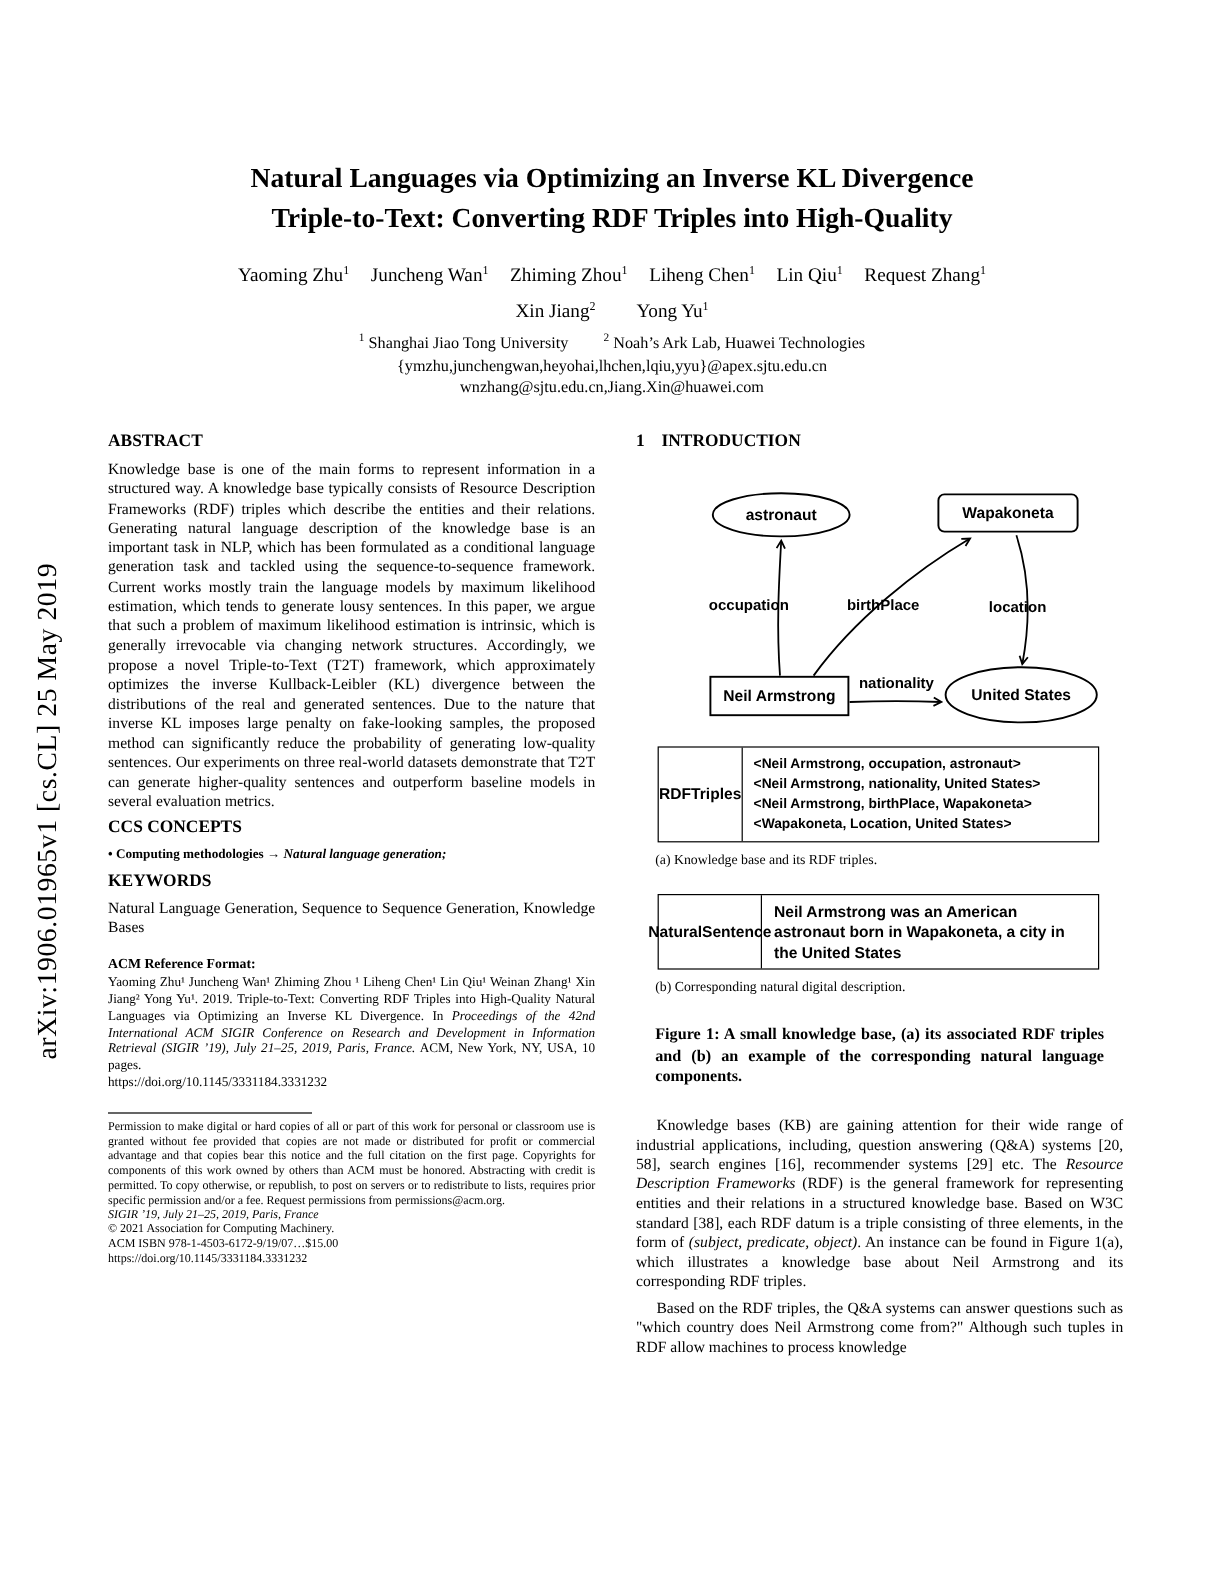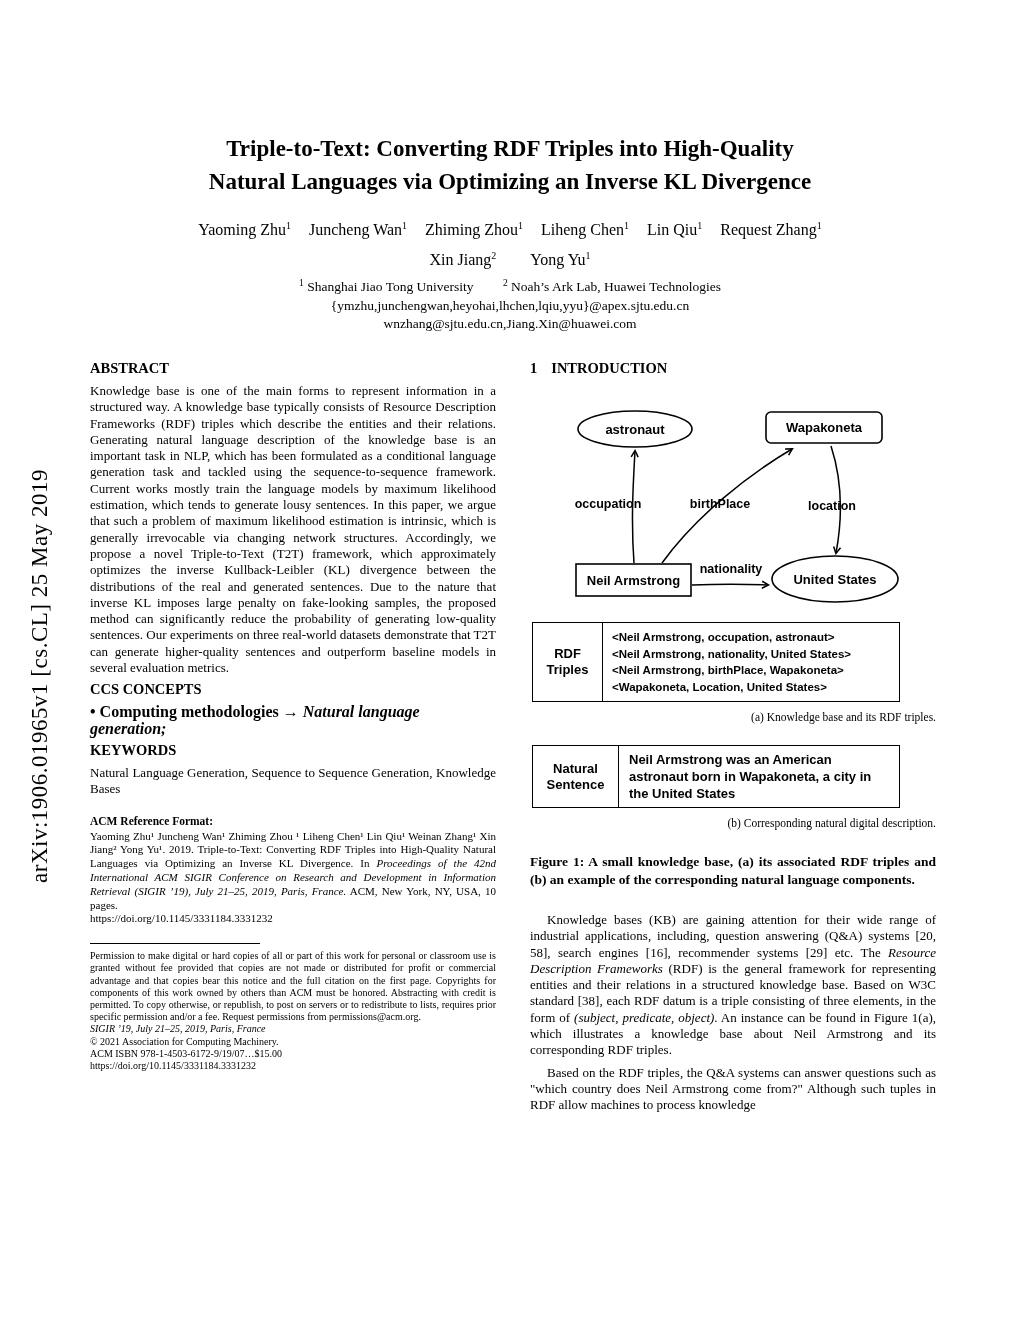"Triple-to-Text: Converting RDF Triples" span.title-line { order: before "Natural Languages via Optimizing an" -> after "Natural Languages via Optimizing an" }
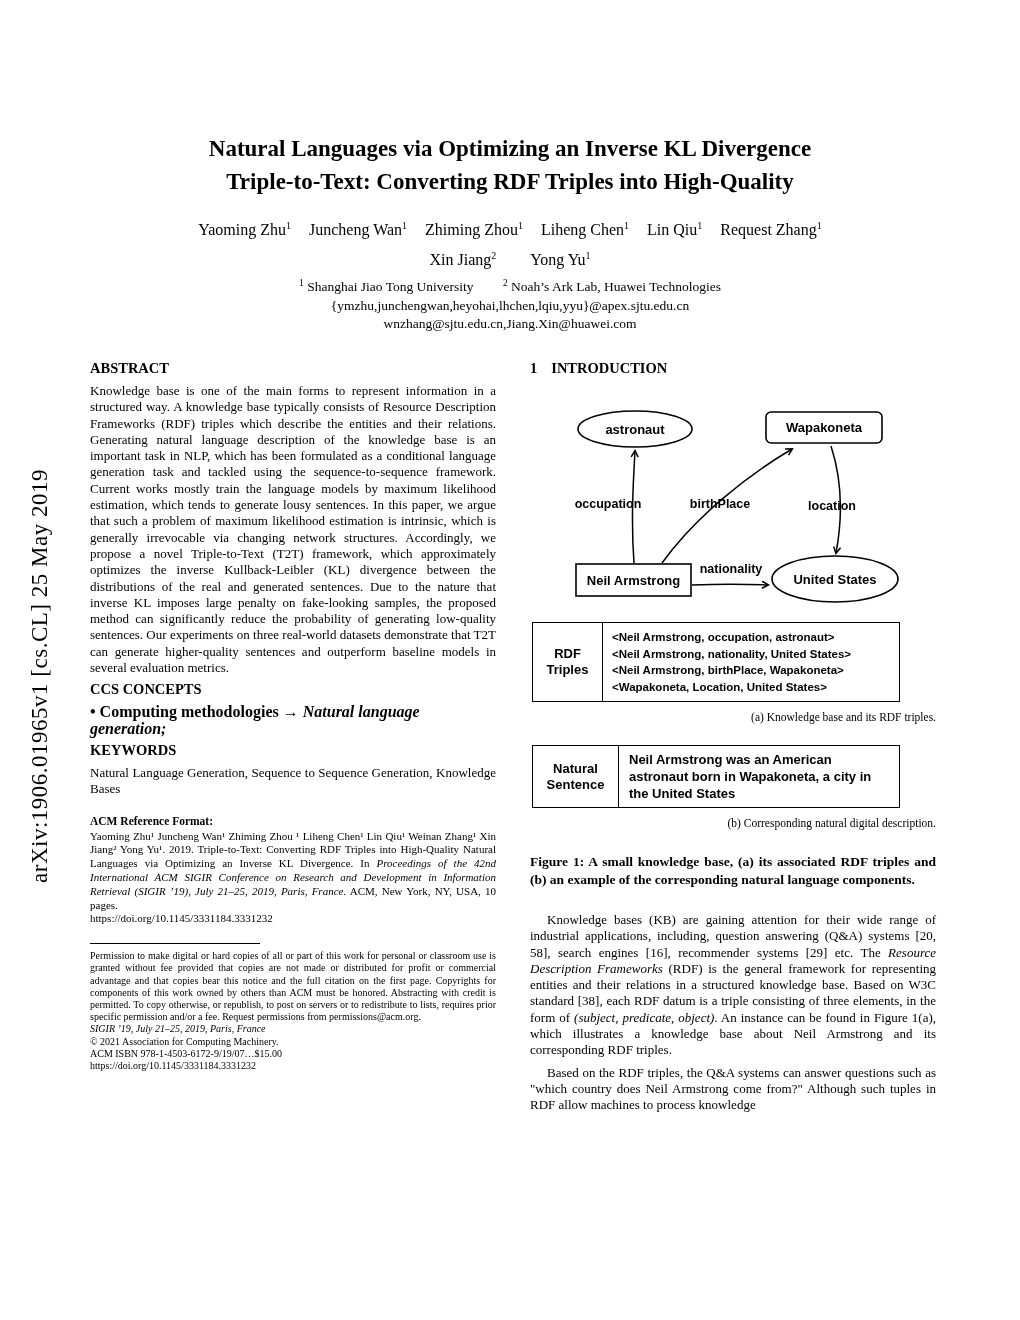"astronaut" figure { margin: 0 -> 16px }
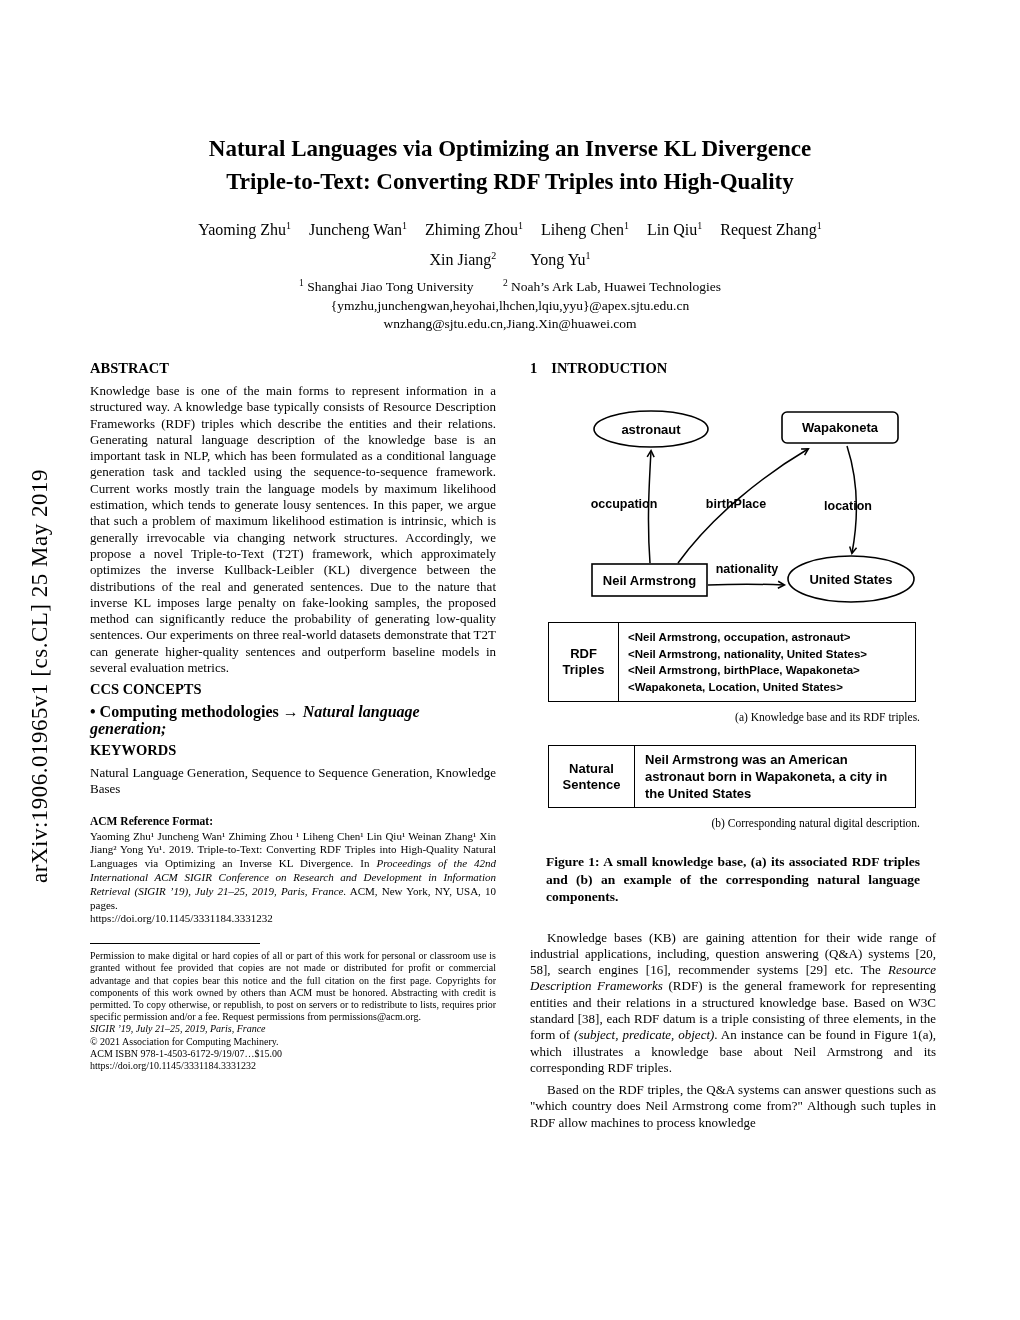"RDF" .kv-label { flex-direction: column -> row }
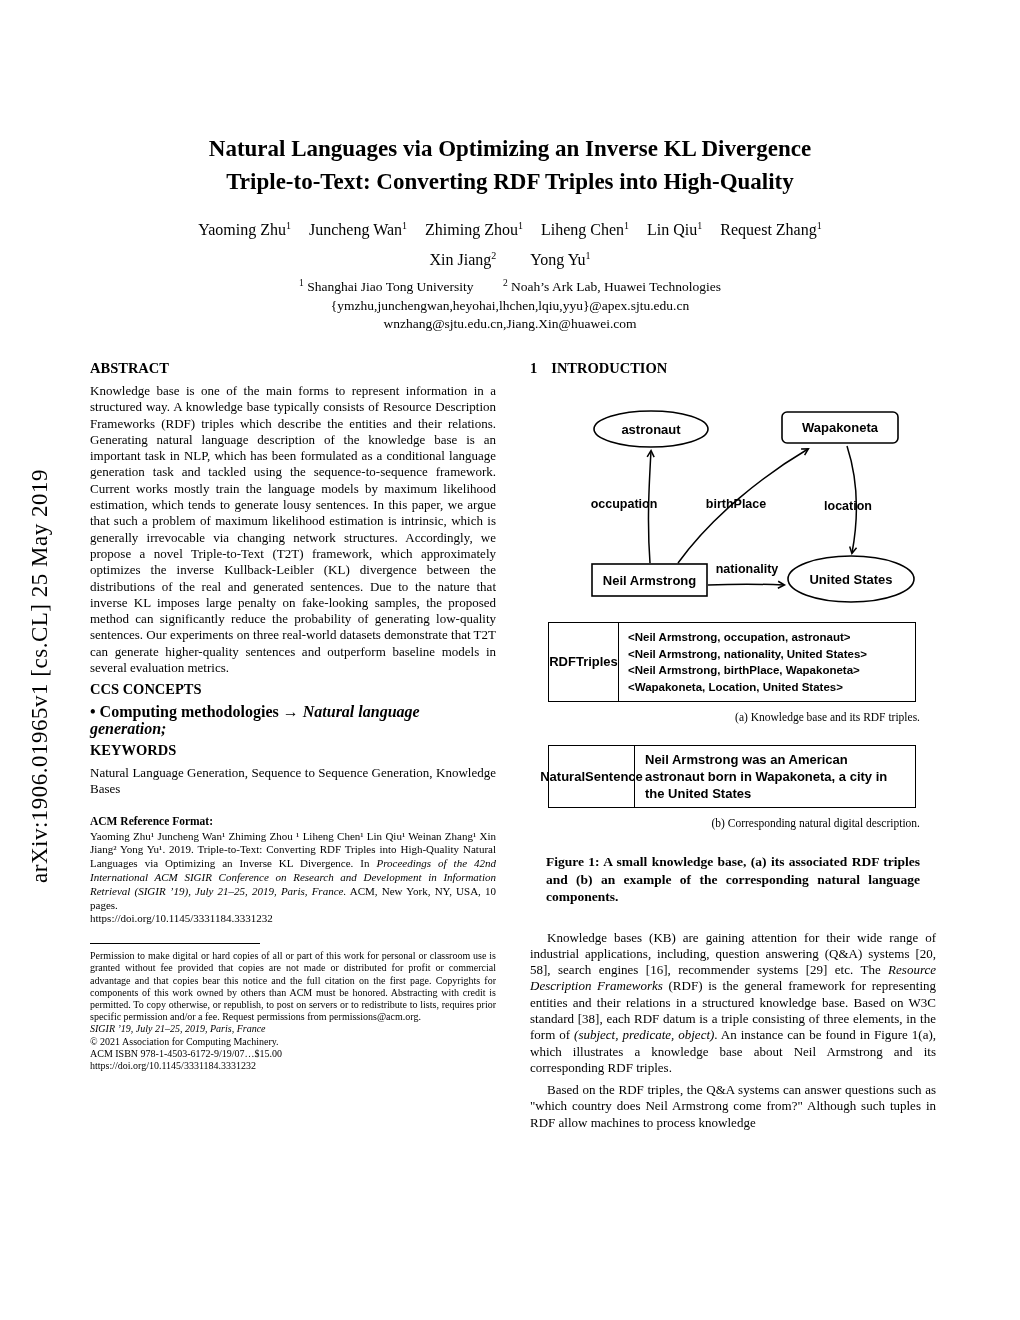"• Computing methodologies → Natural" .ccs-line { font-size: 16px -> 11px }
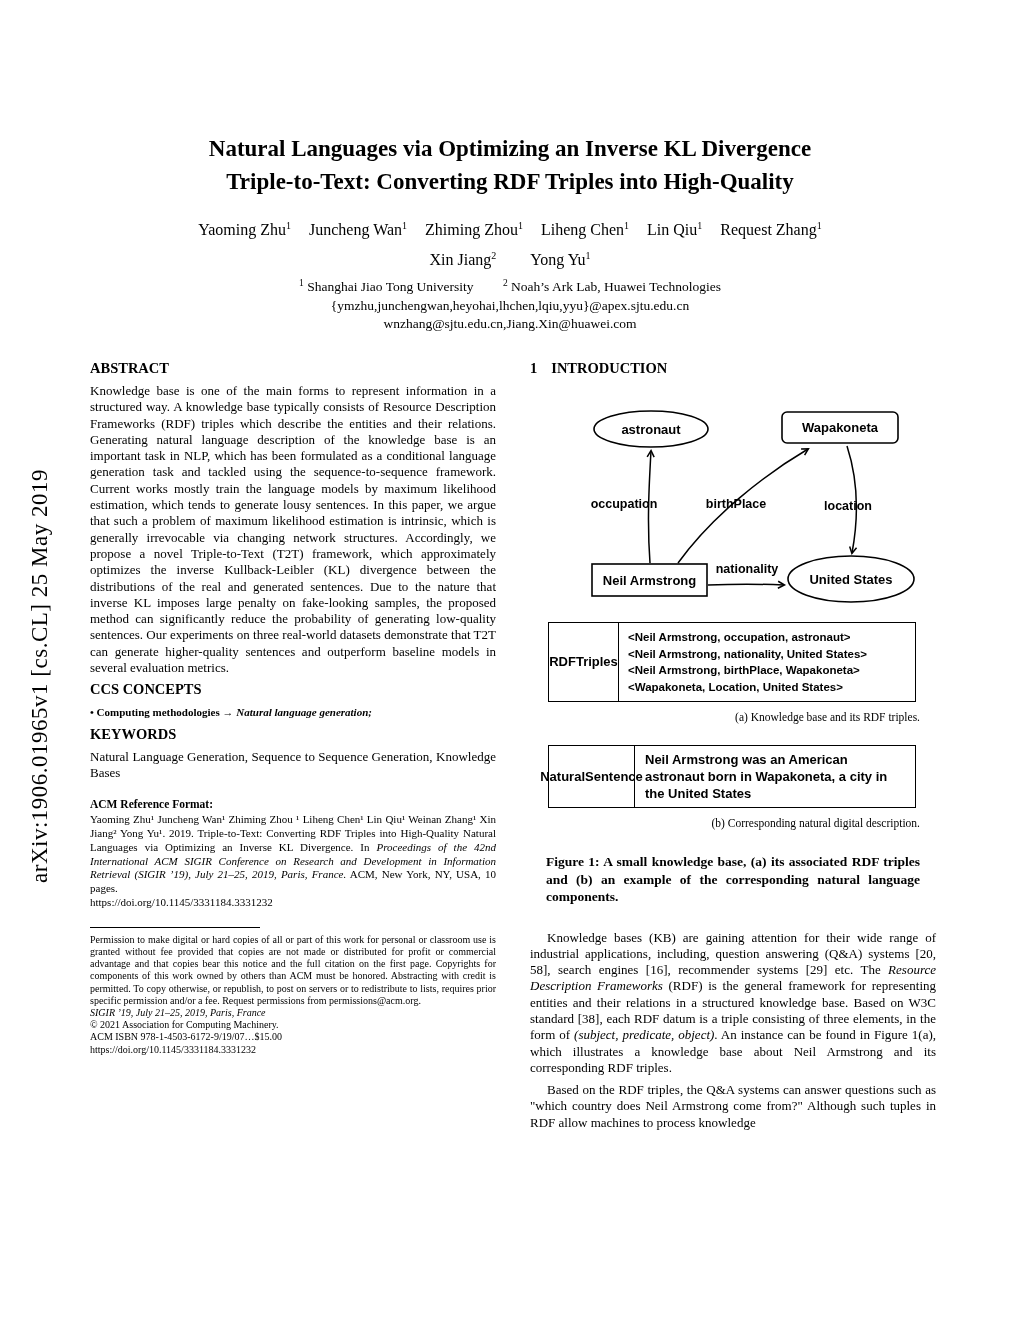"(a) Knowledge base and its" .subcaption { text-align: right -> left }
